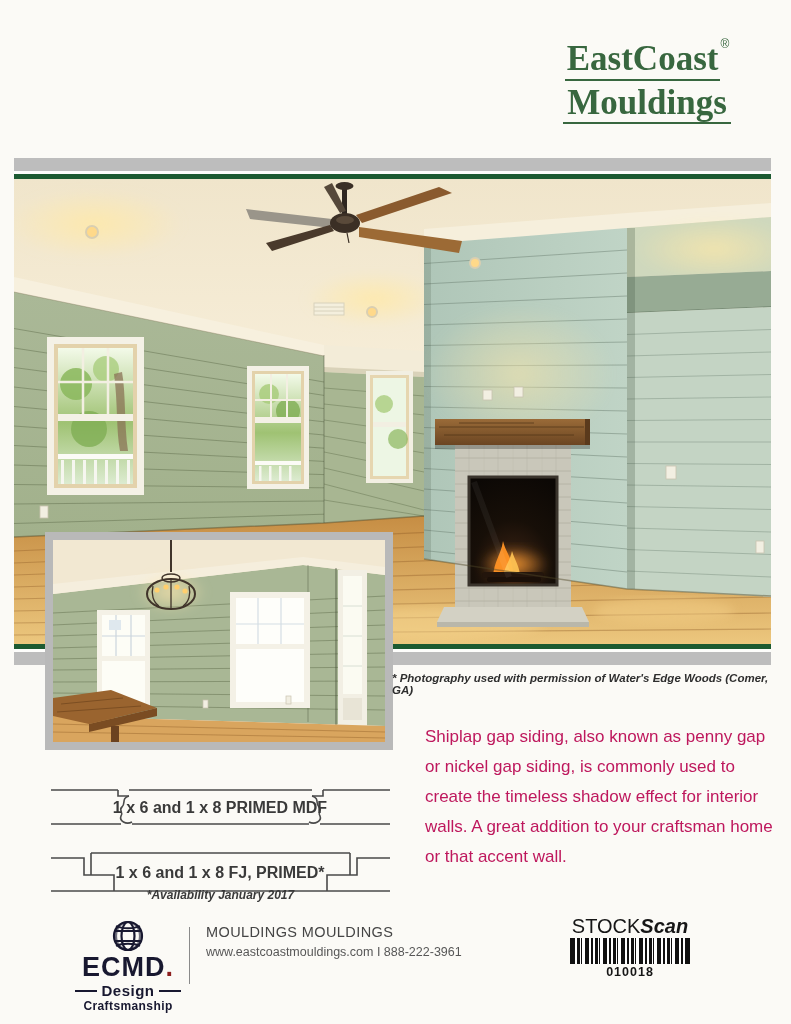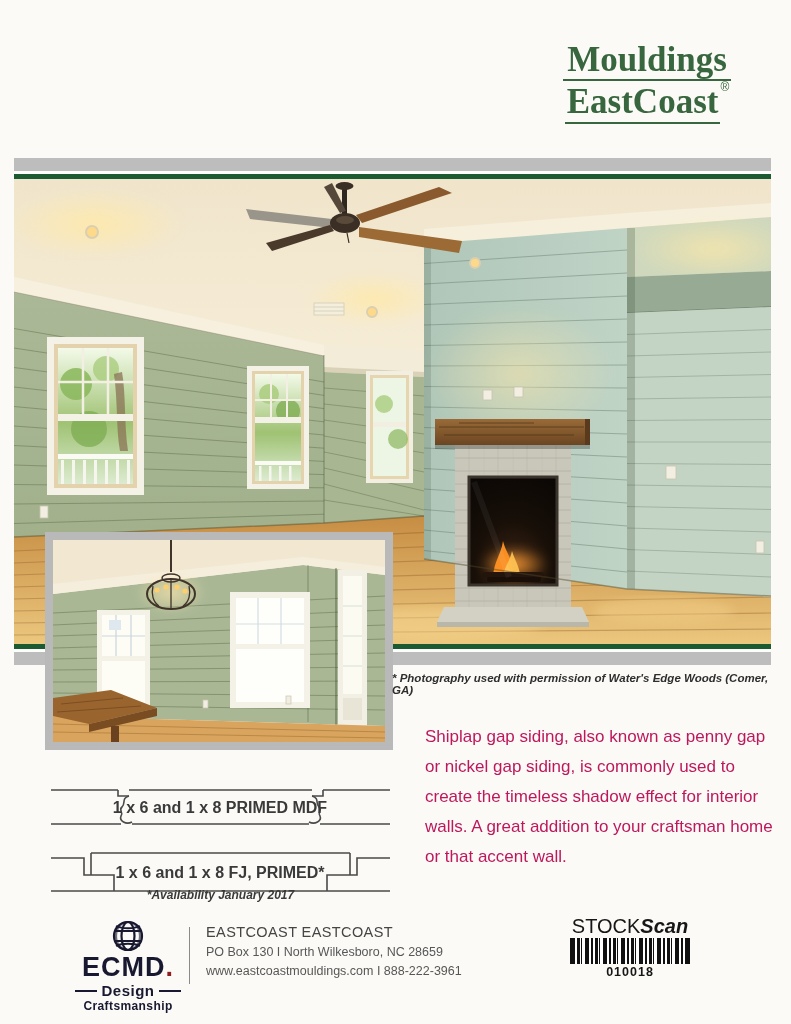"Mouldings" div { order: before "EastCoast ®" -> after "EastCoast ®" }
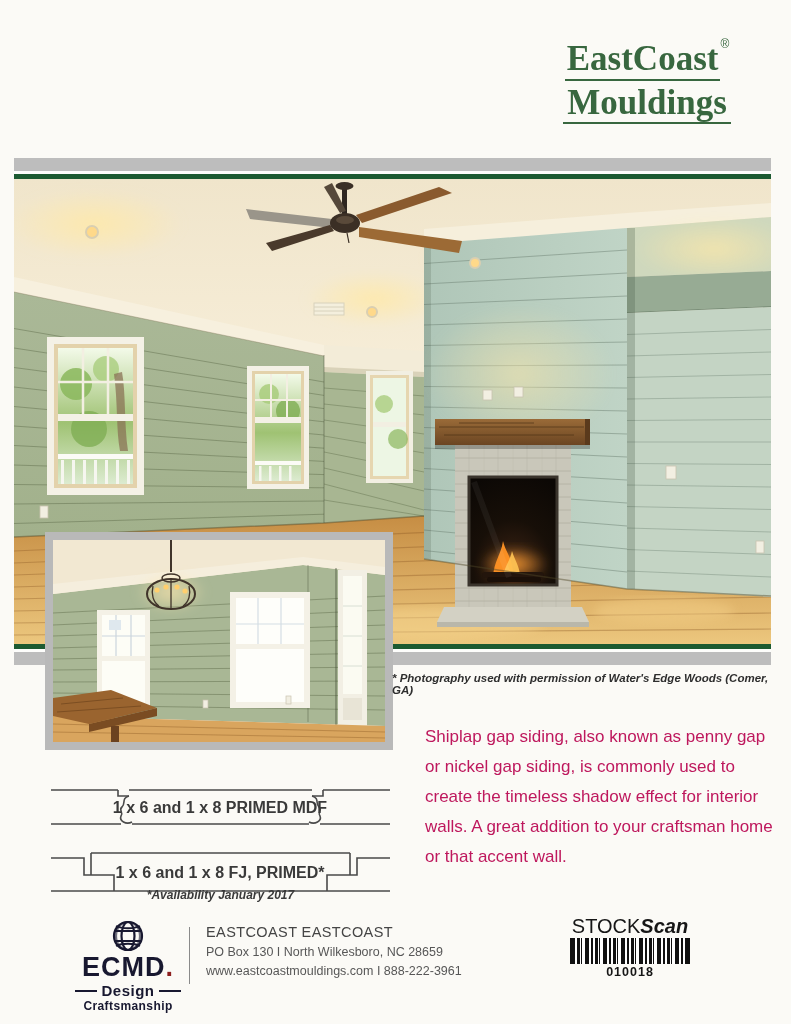"EASTCOAST EASTCOAST" div.co { text: EASTCOAST EASTCOAST -> MOULDINGS MOULDINGS }
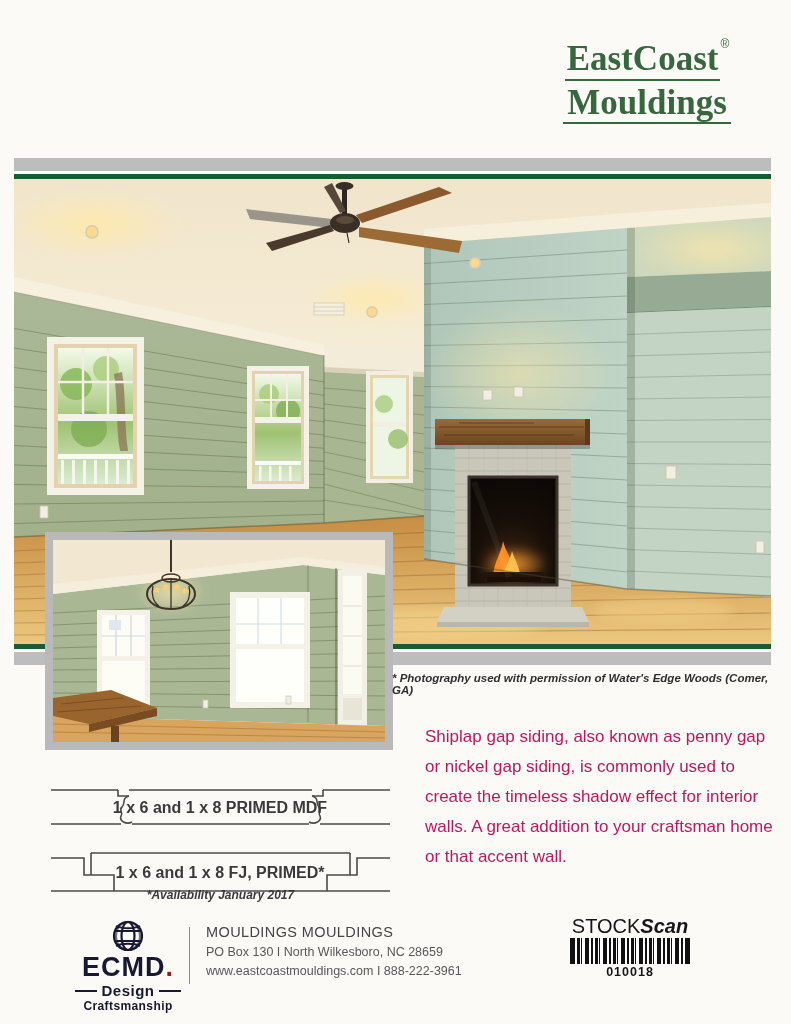"PO Box 130 I North" div.ln { html: <div>PO Box 130 I North Wilkesboro, NC 28659</div> -> none }
